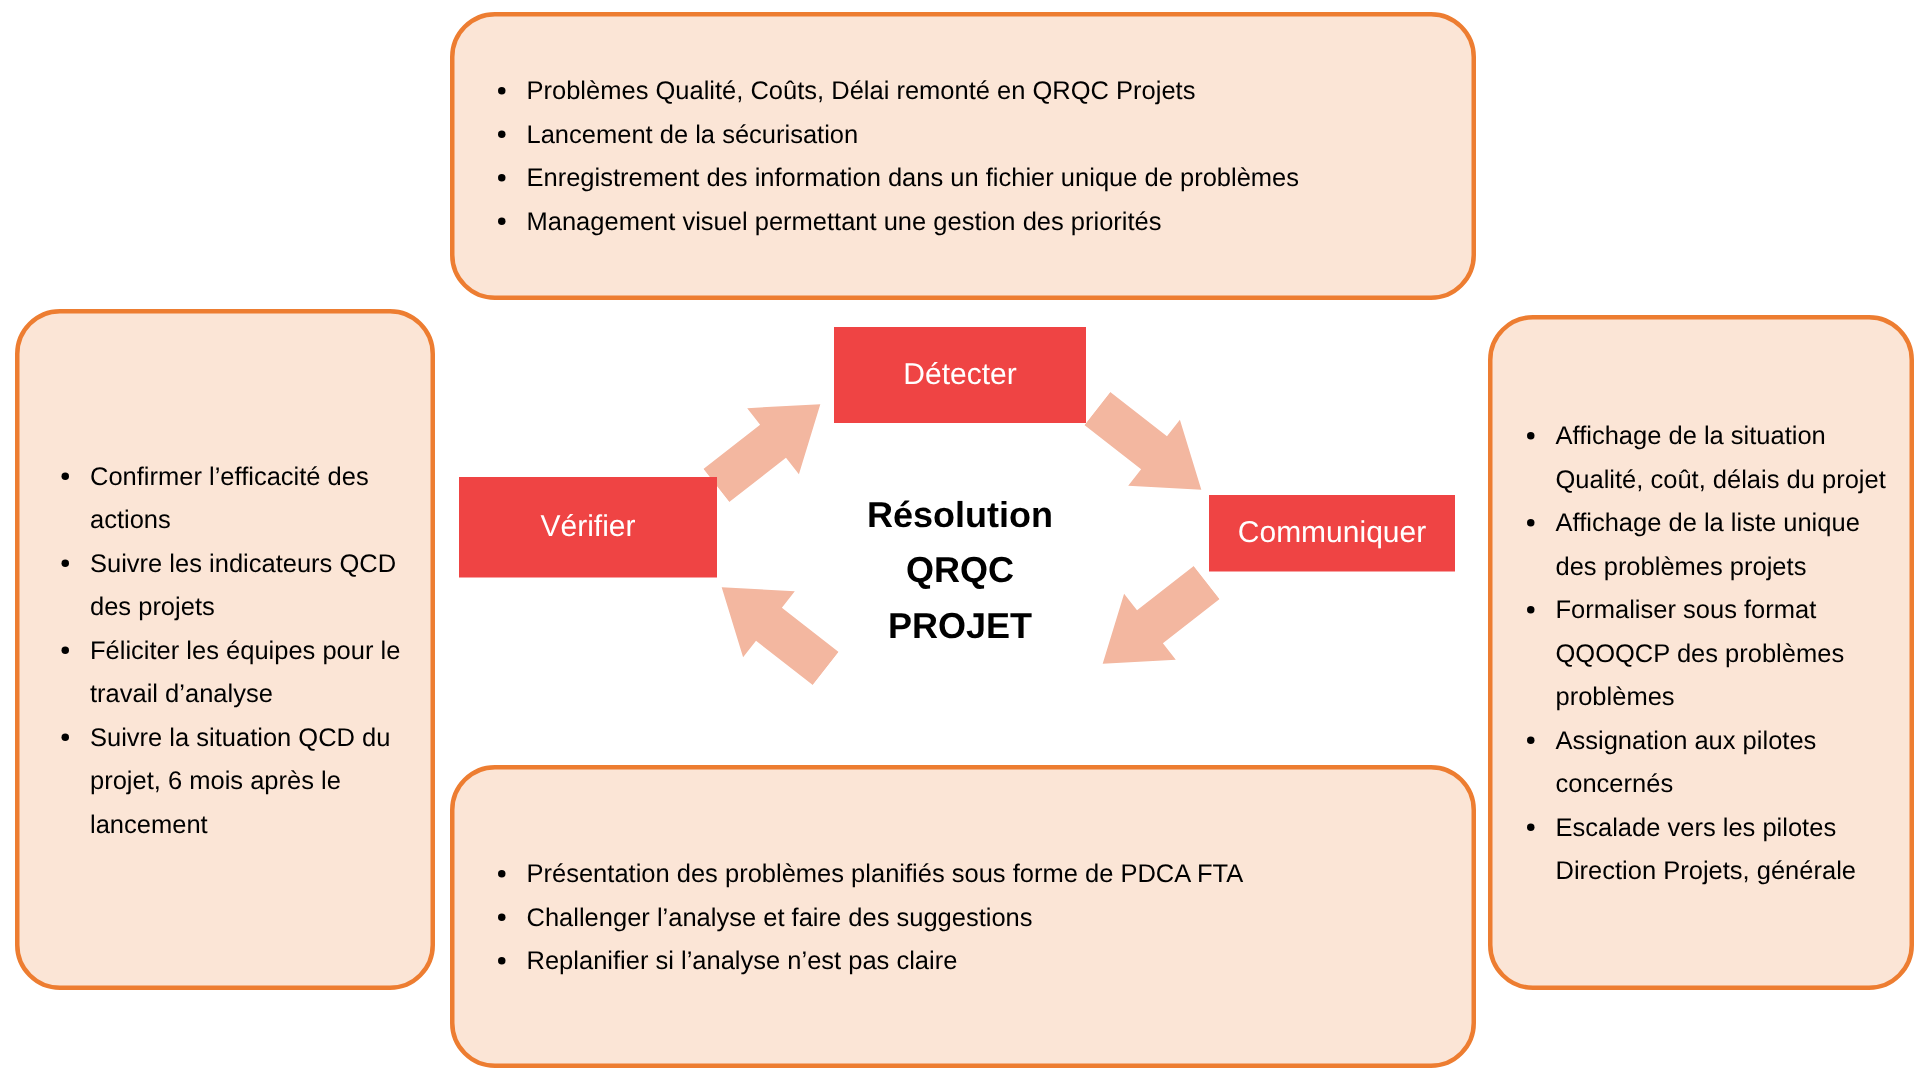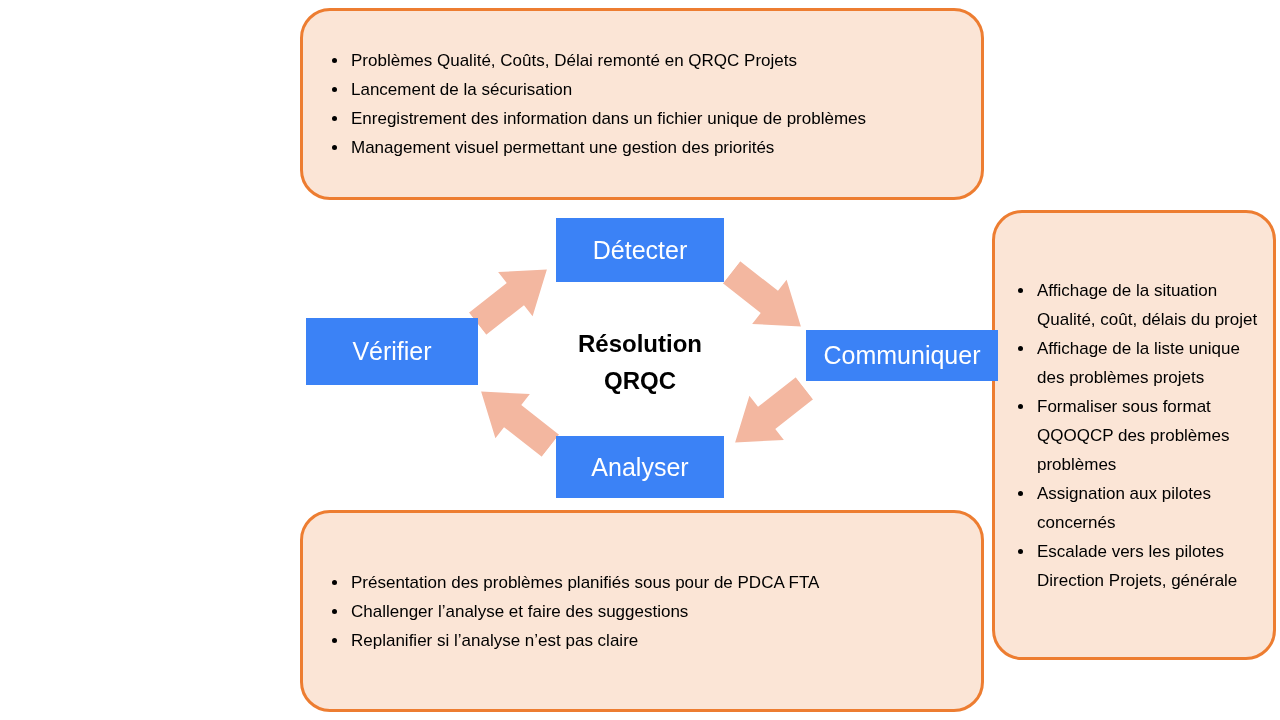"Détecter" .stage { background: #3b82f6 -> #ef4444; font-size: 25px -> 20px }
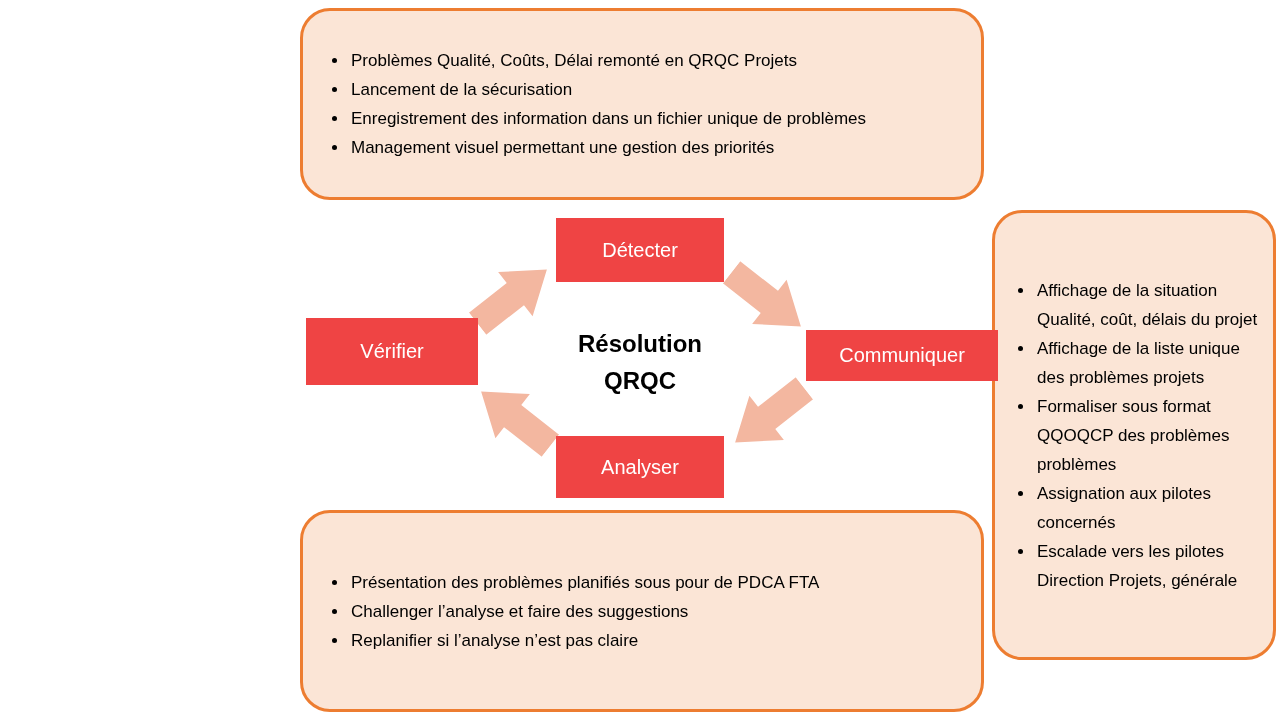"Confirmer l’efficacité des actions" div.callout { html: none -> <div> <ul> <li>Confirmer l’efficacité des actions</li> <li>Suivre les indicateurs QCD des projets</li> <li>Féliciter les équipes pour le travail d’analyse</li> <li>Suivre la situation QCD du projet, 6 mois après le lancement</li> </ul> </div> }
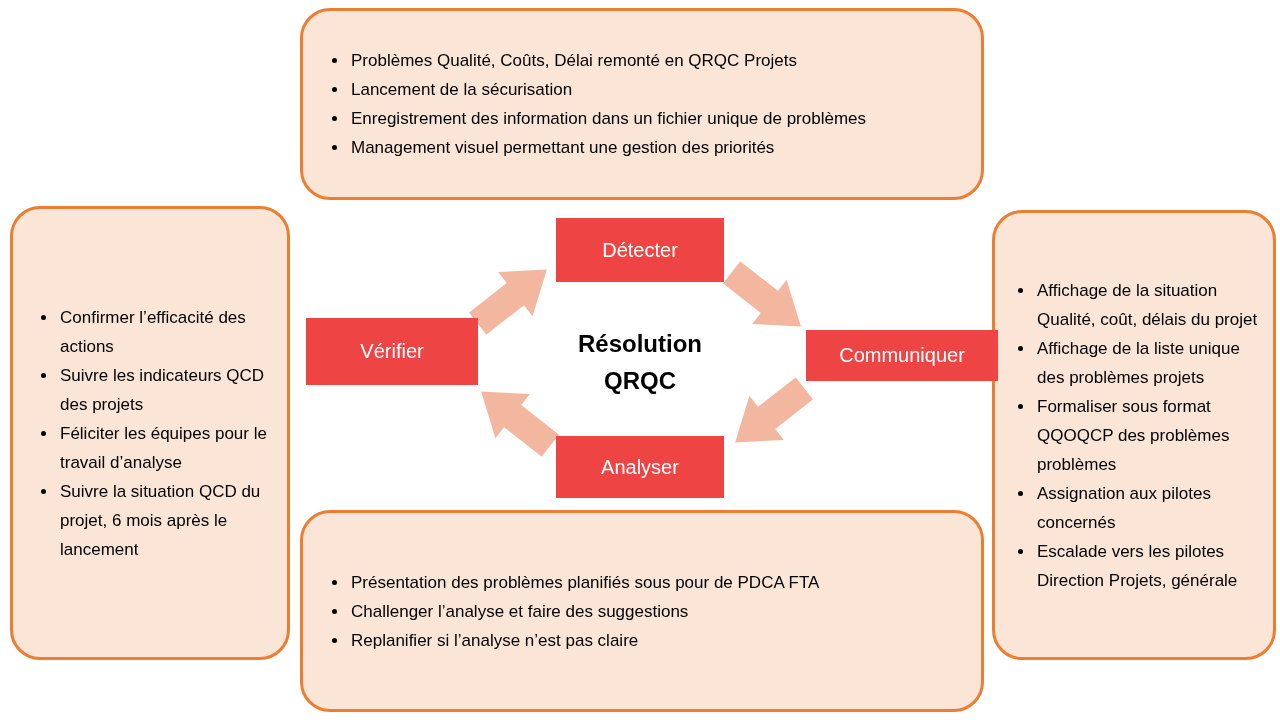"Communiquer" .stage-communicate { width: 192px -> 164px }
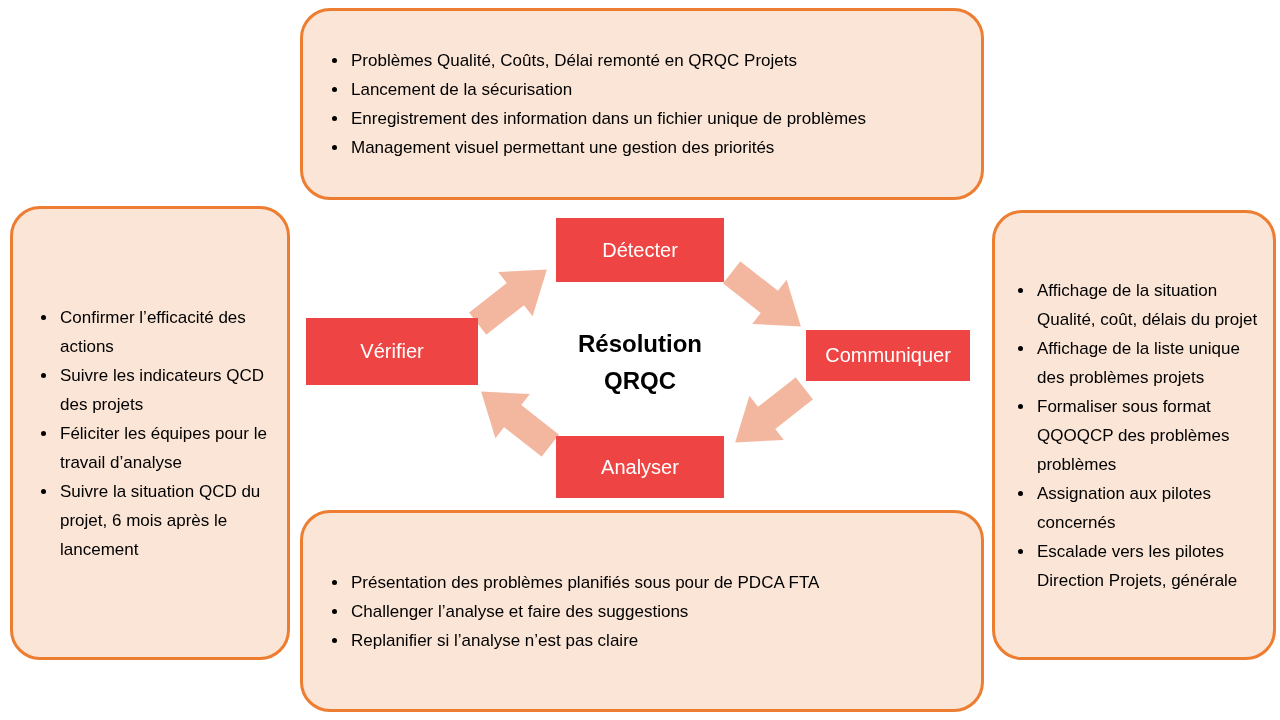"PROJET" div { html: none -> <div>PROJET</div> }
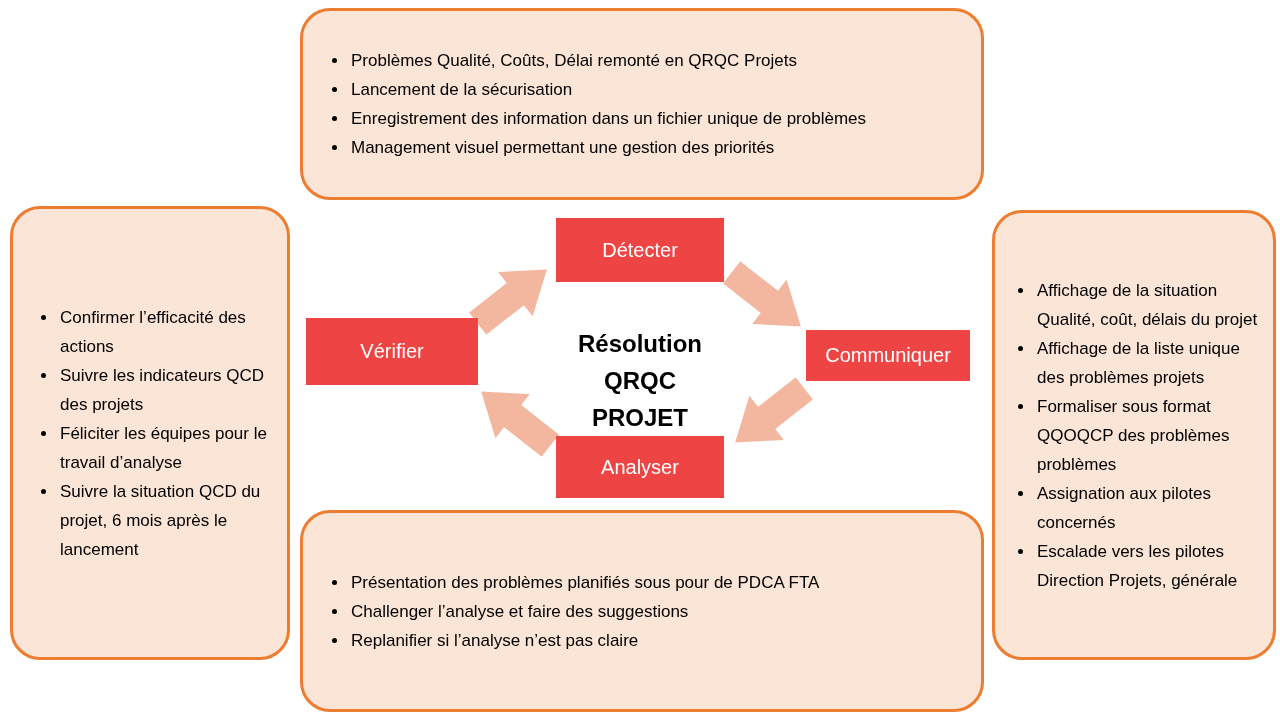"Analyser" div.stage { html: <div>Analyser</div> -> none }
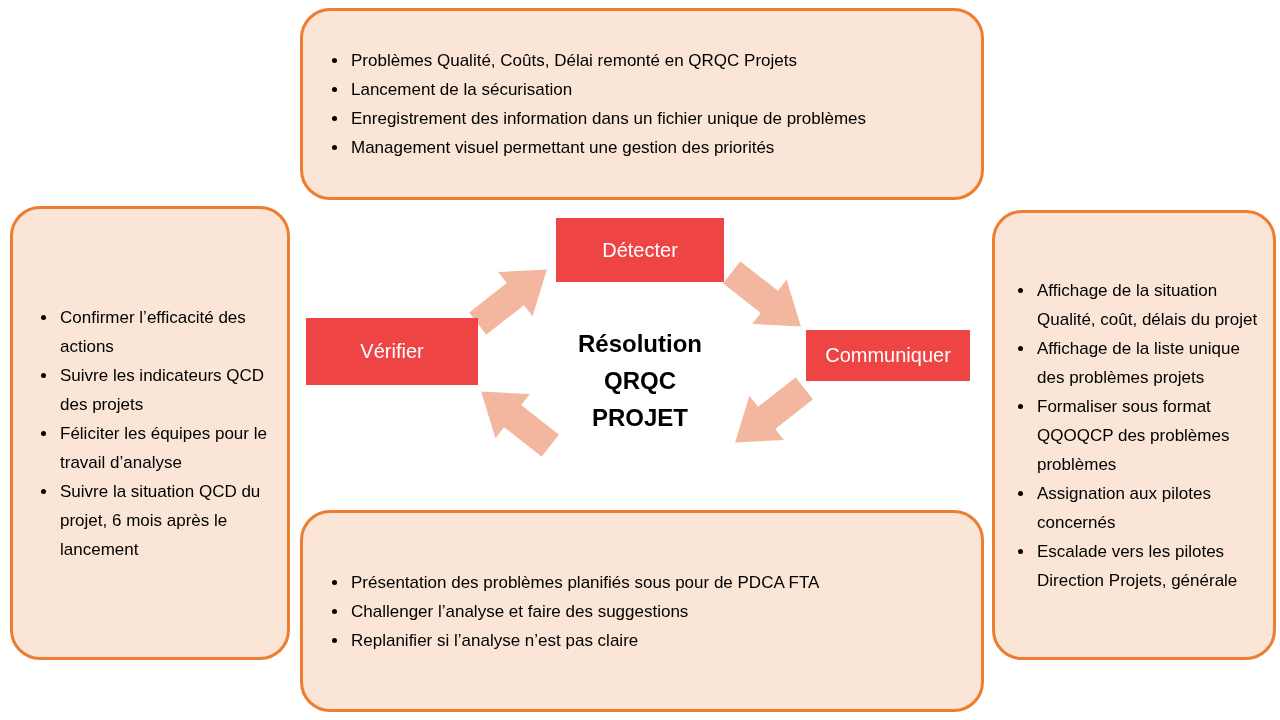"Présentation des problèmes planifiés" li { text: pour -> forme }
